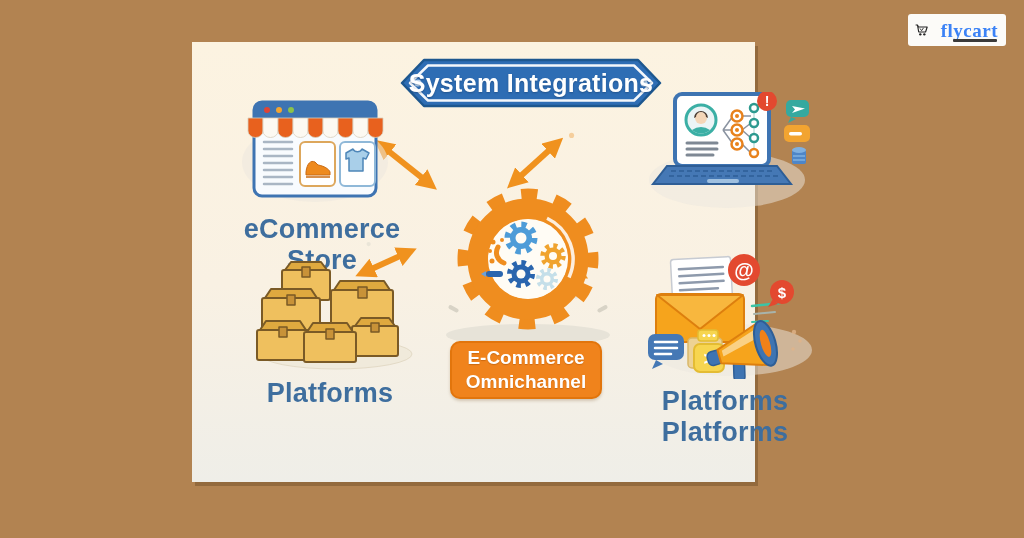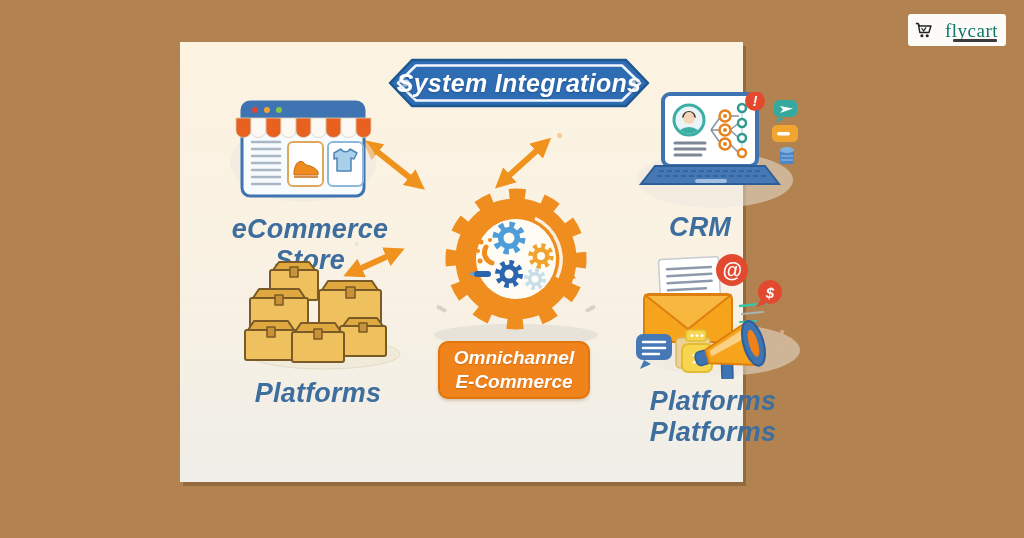"flycart" .logo-text { color: #0f766e -> #3b82f6; font-weight: normal -> bold }
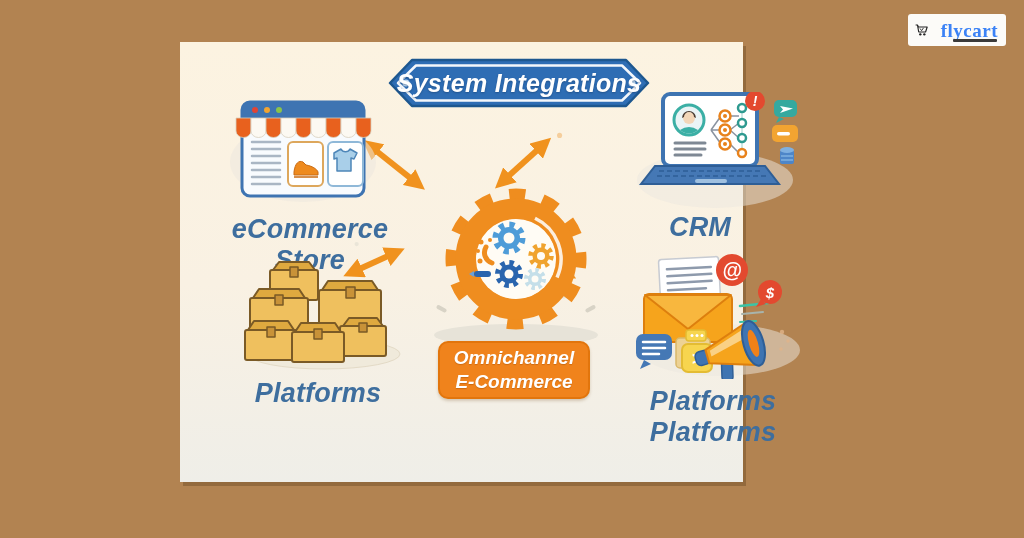"System Integrations" .panel { font-style: italic -> none; left: 180px -> 192px }
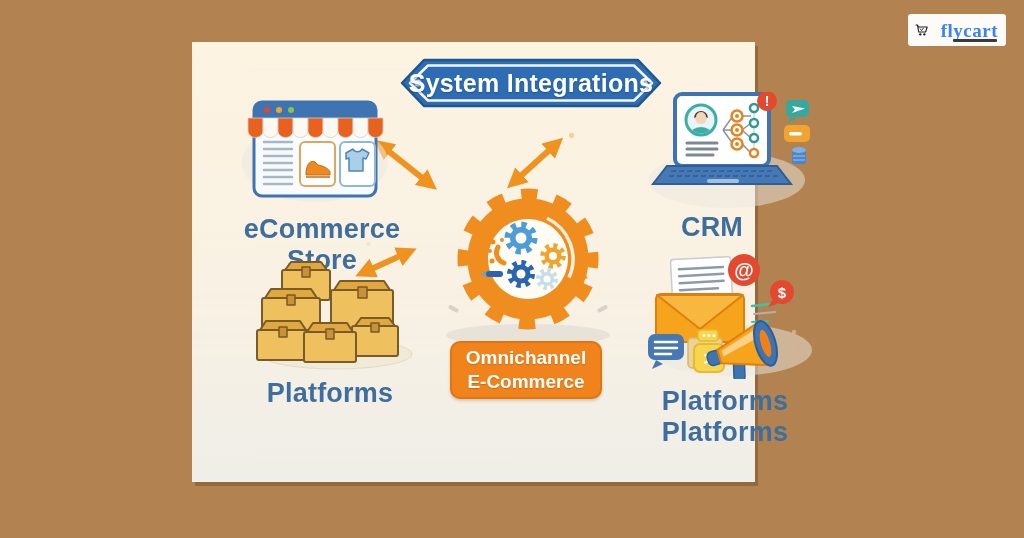"CRM" div.node-label { html: <div>CRM</div> -> none }
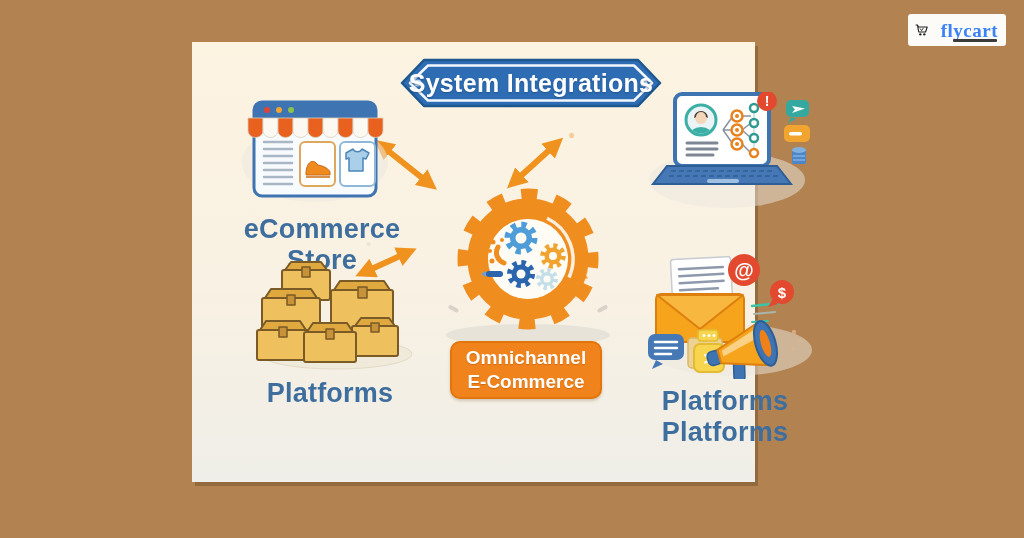"Omnichannel" div { order: before "E-Commerce" -> after "E-Commerce" }
